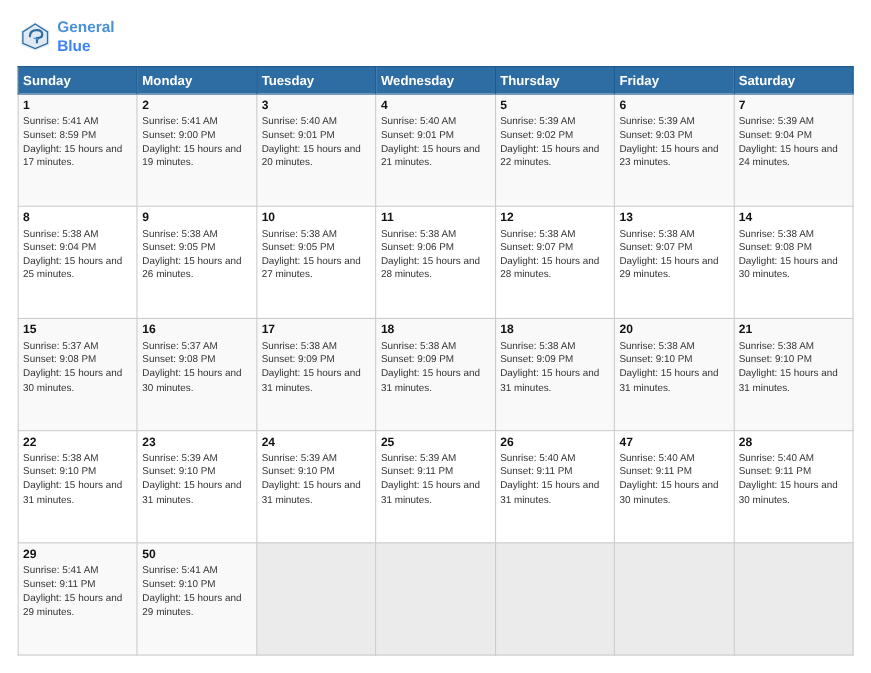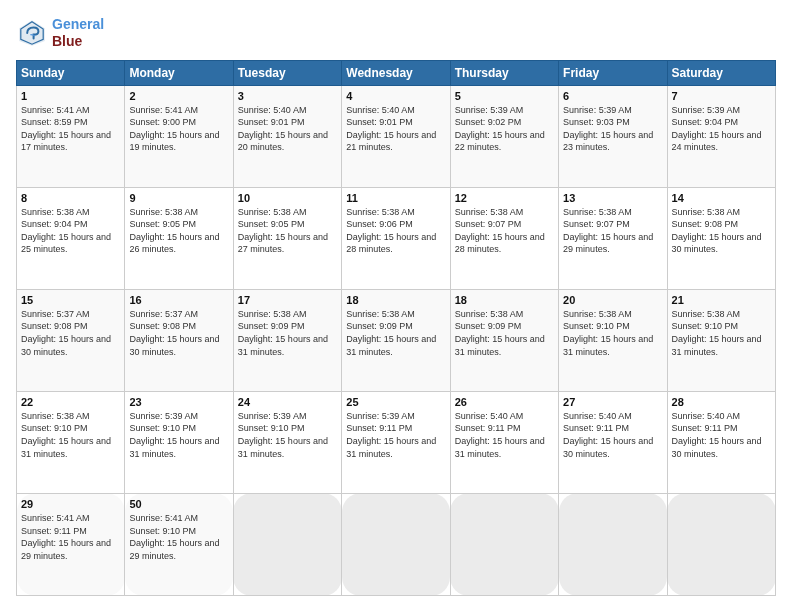"Blue" div.logo-text { color: #7f1d1d -> #3b82f6 }
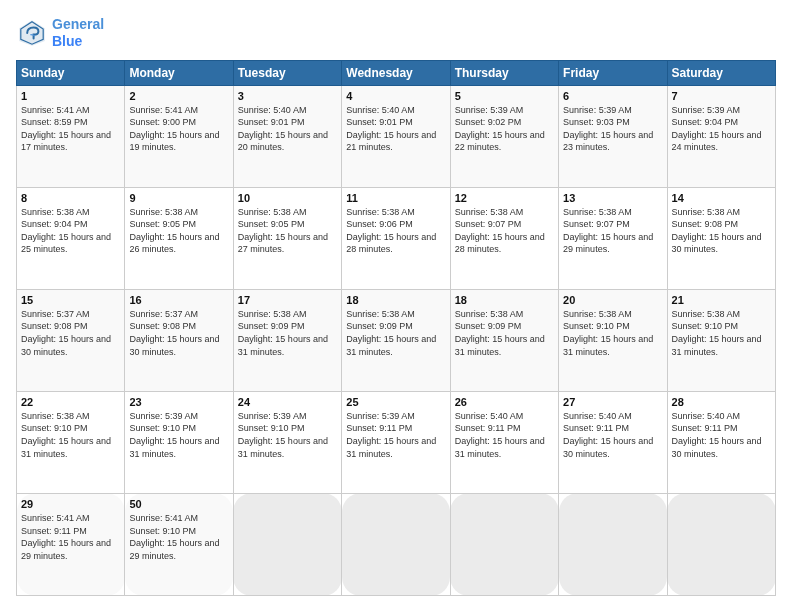"27" span.day-num { text: 27 -> 47 }
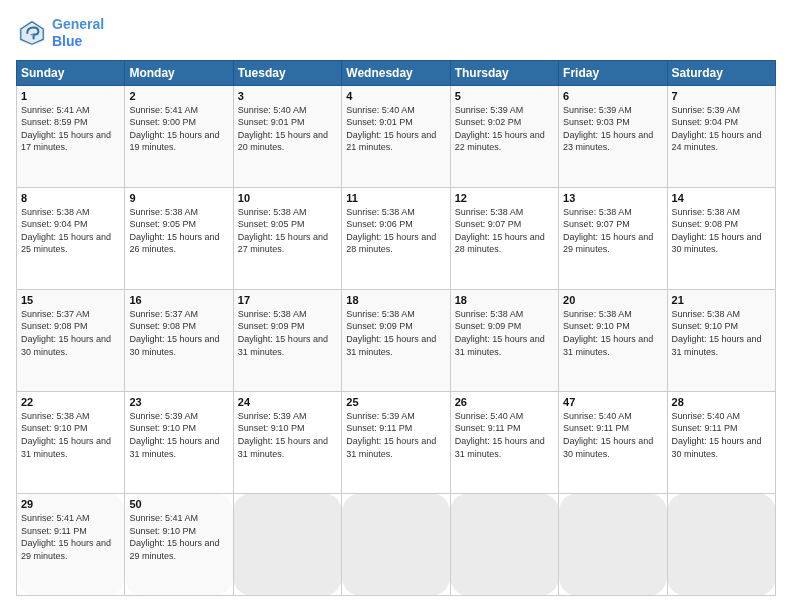"29" .last-row td { border-radius: 19px -> none }
